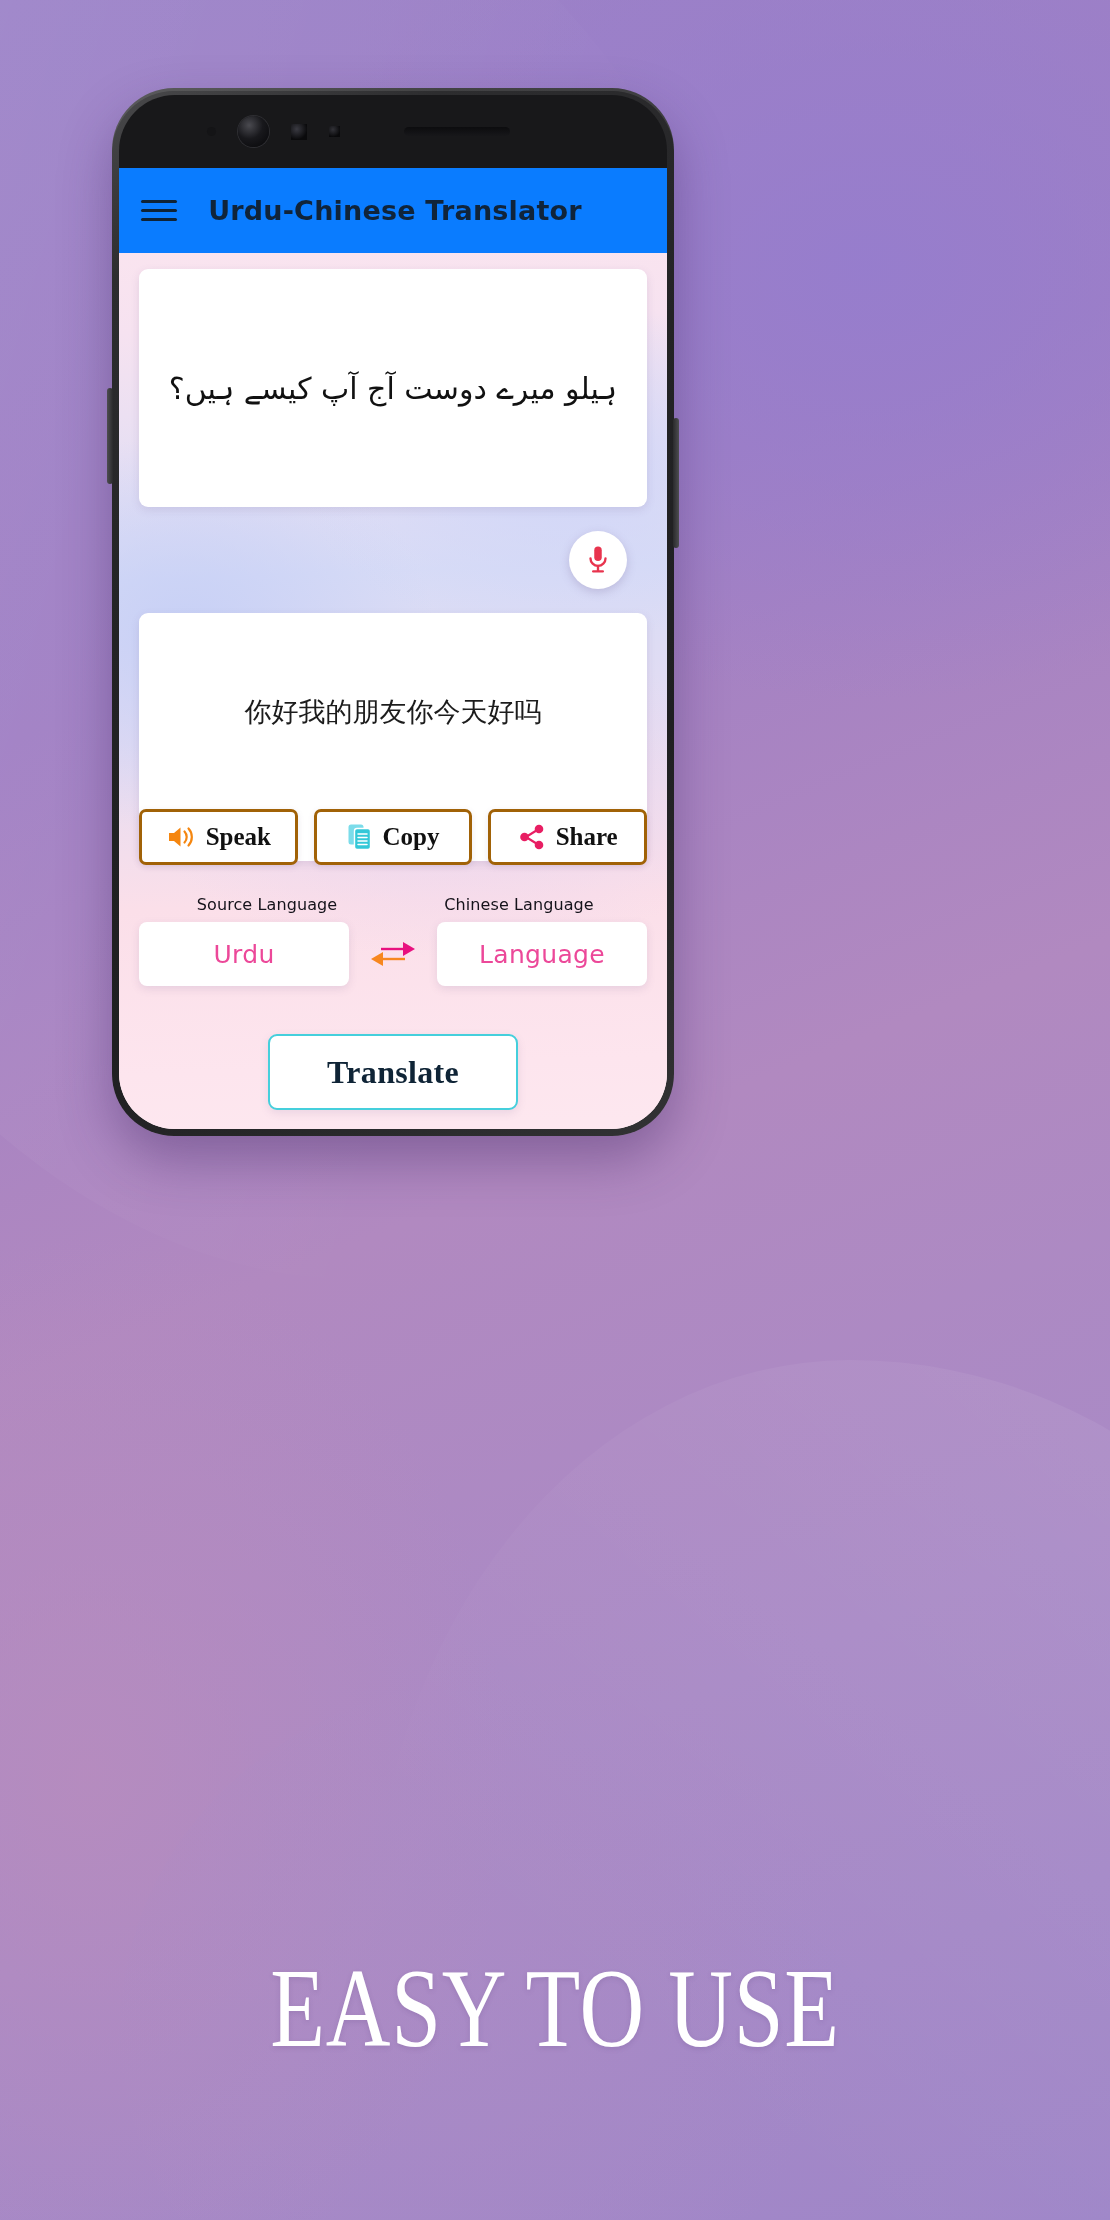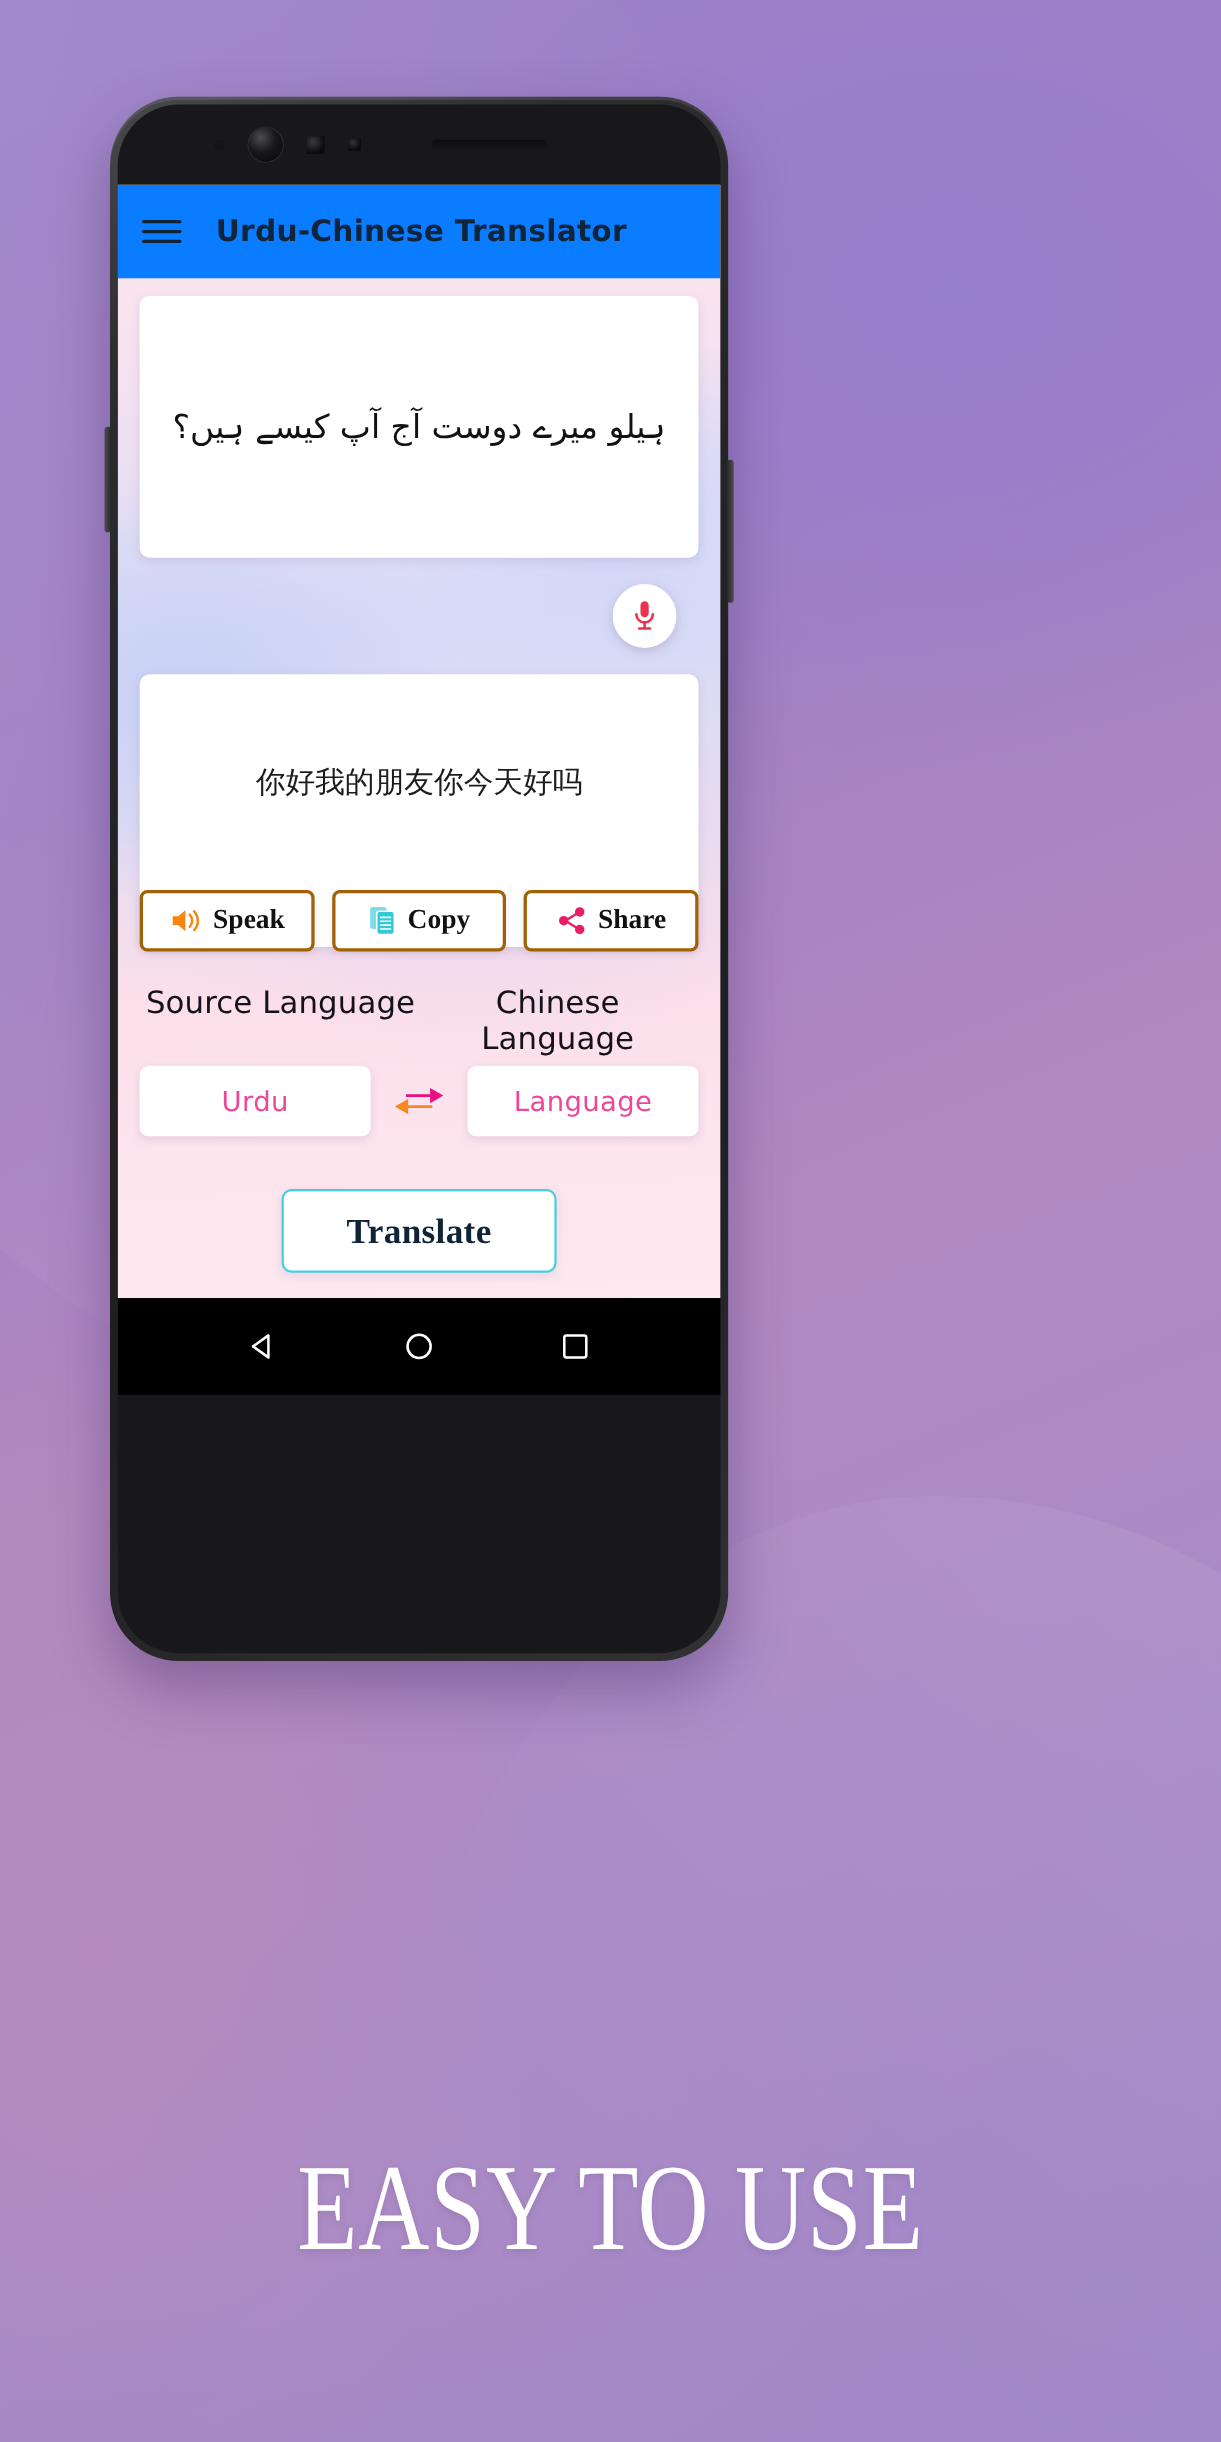"Urdu-Chinese Translator" #phone { height: 1422px -> 1048px; left: 100px -> 112px }
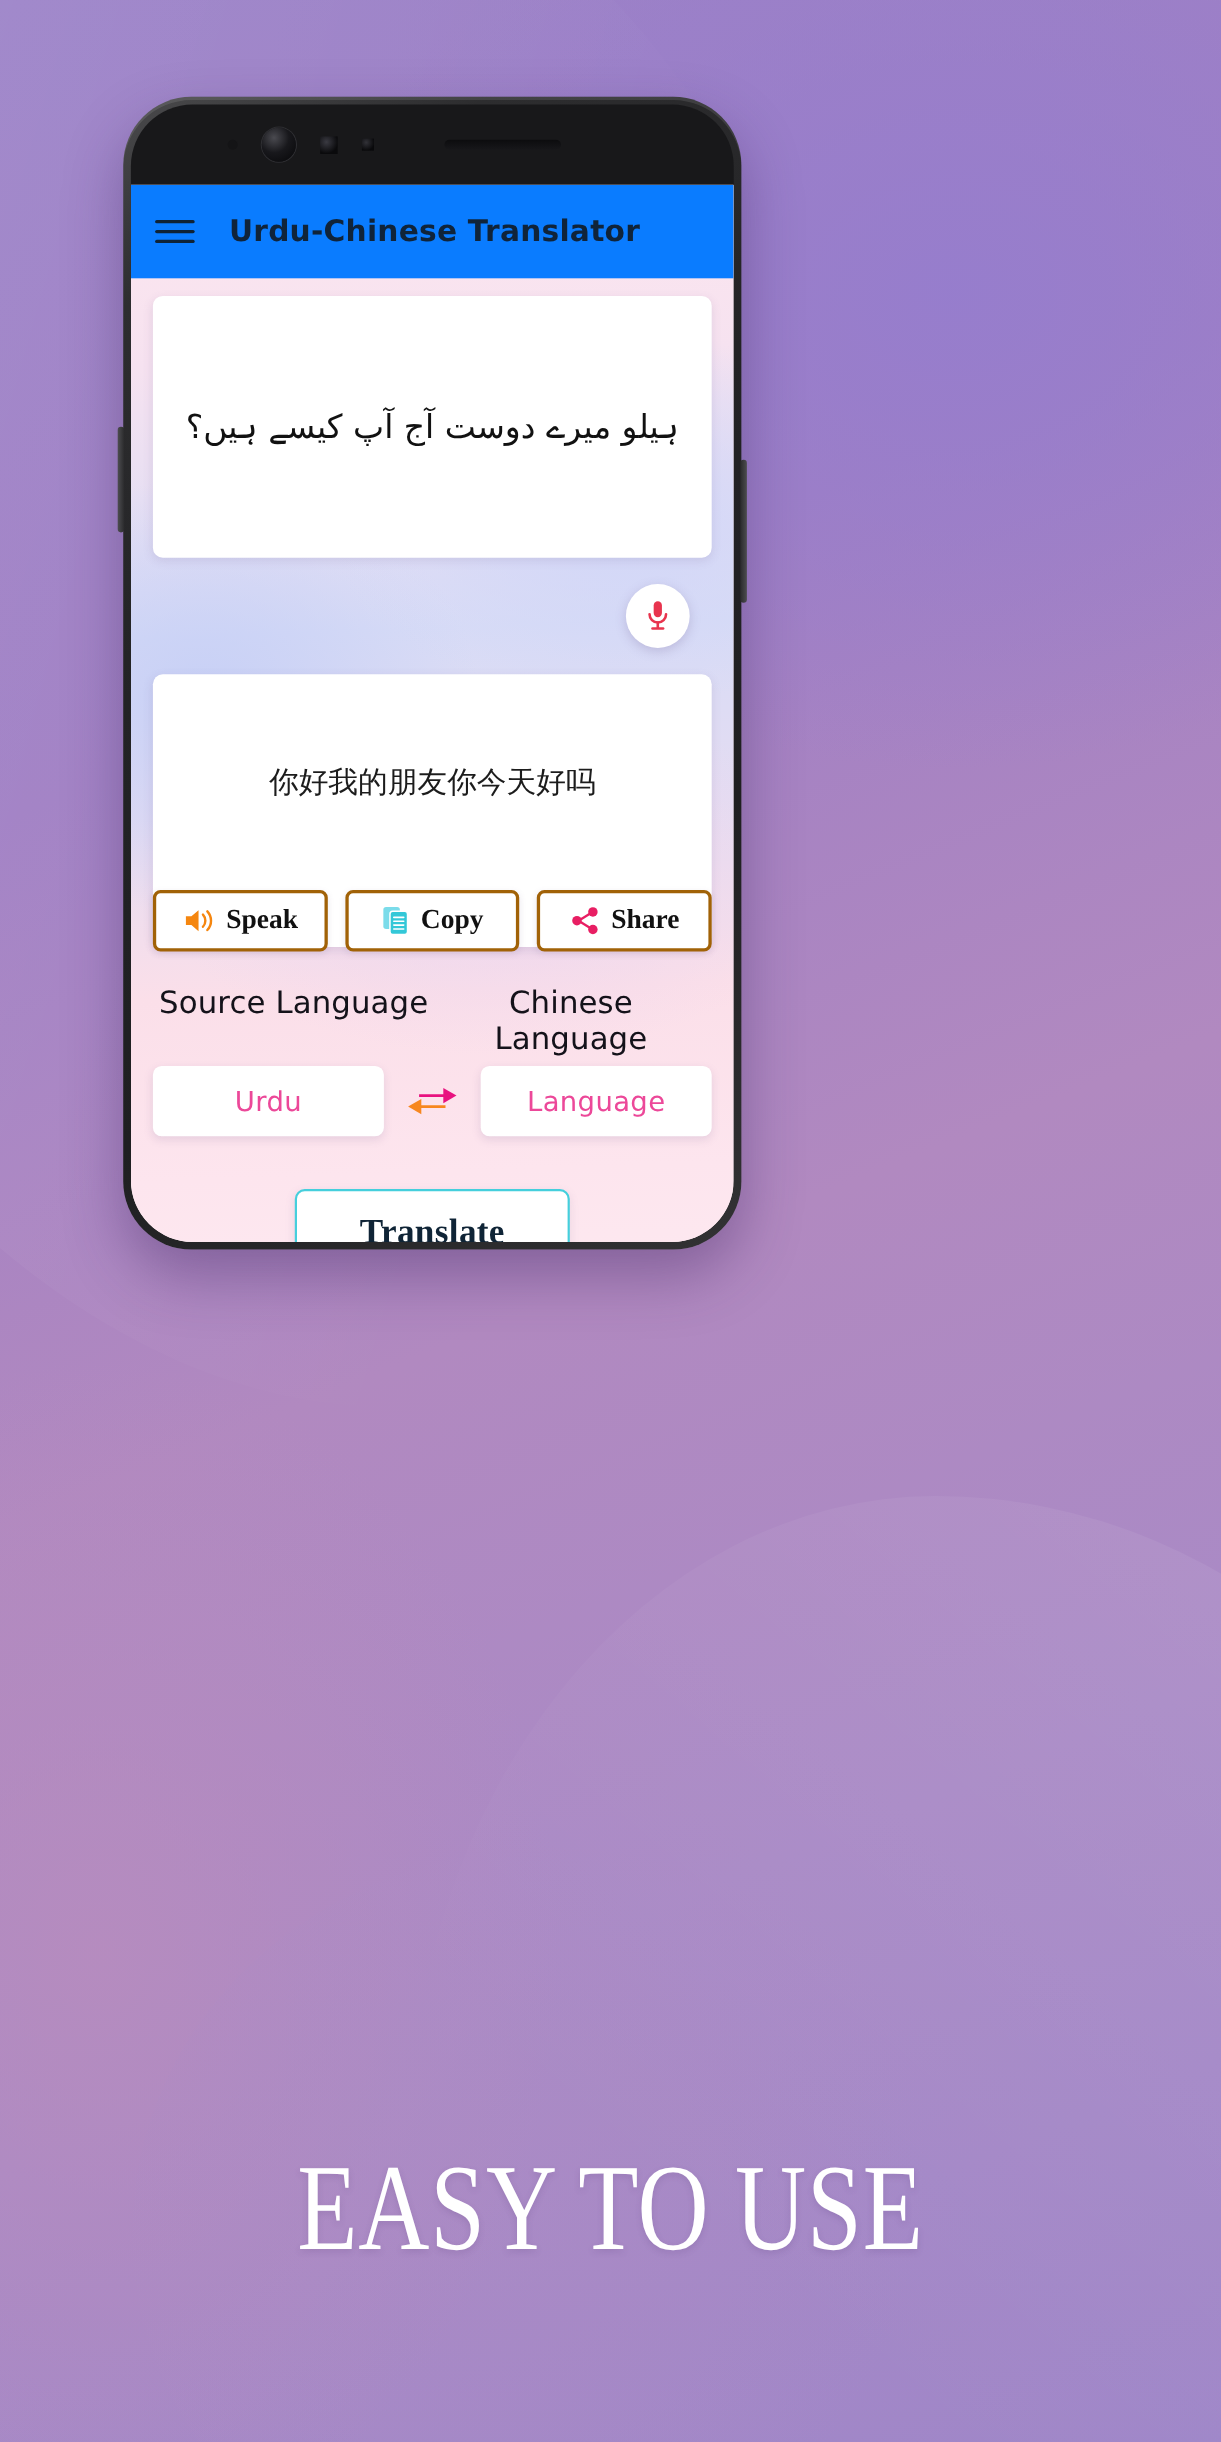"Source Language" .lang-label { font-size: 28px -> 16px }
